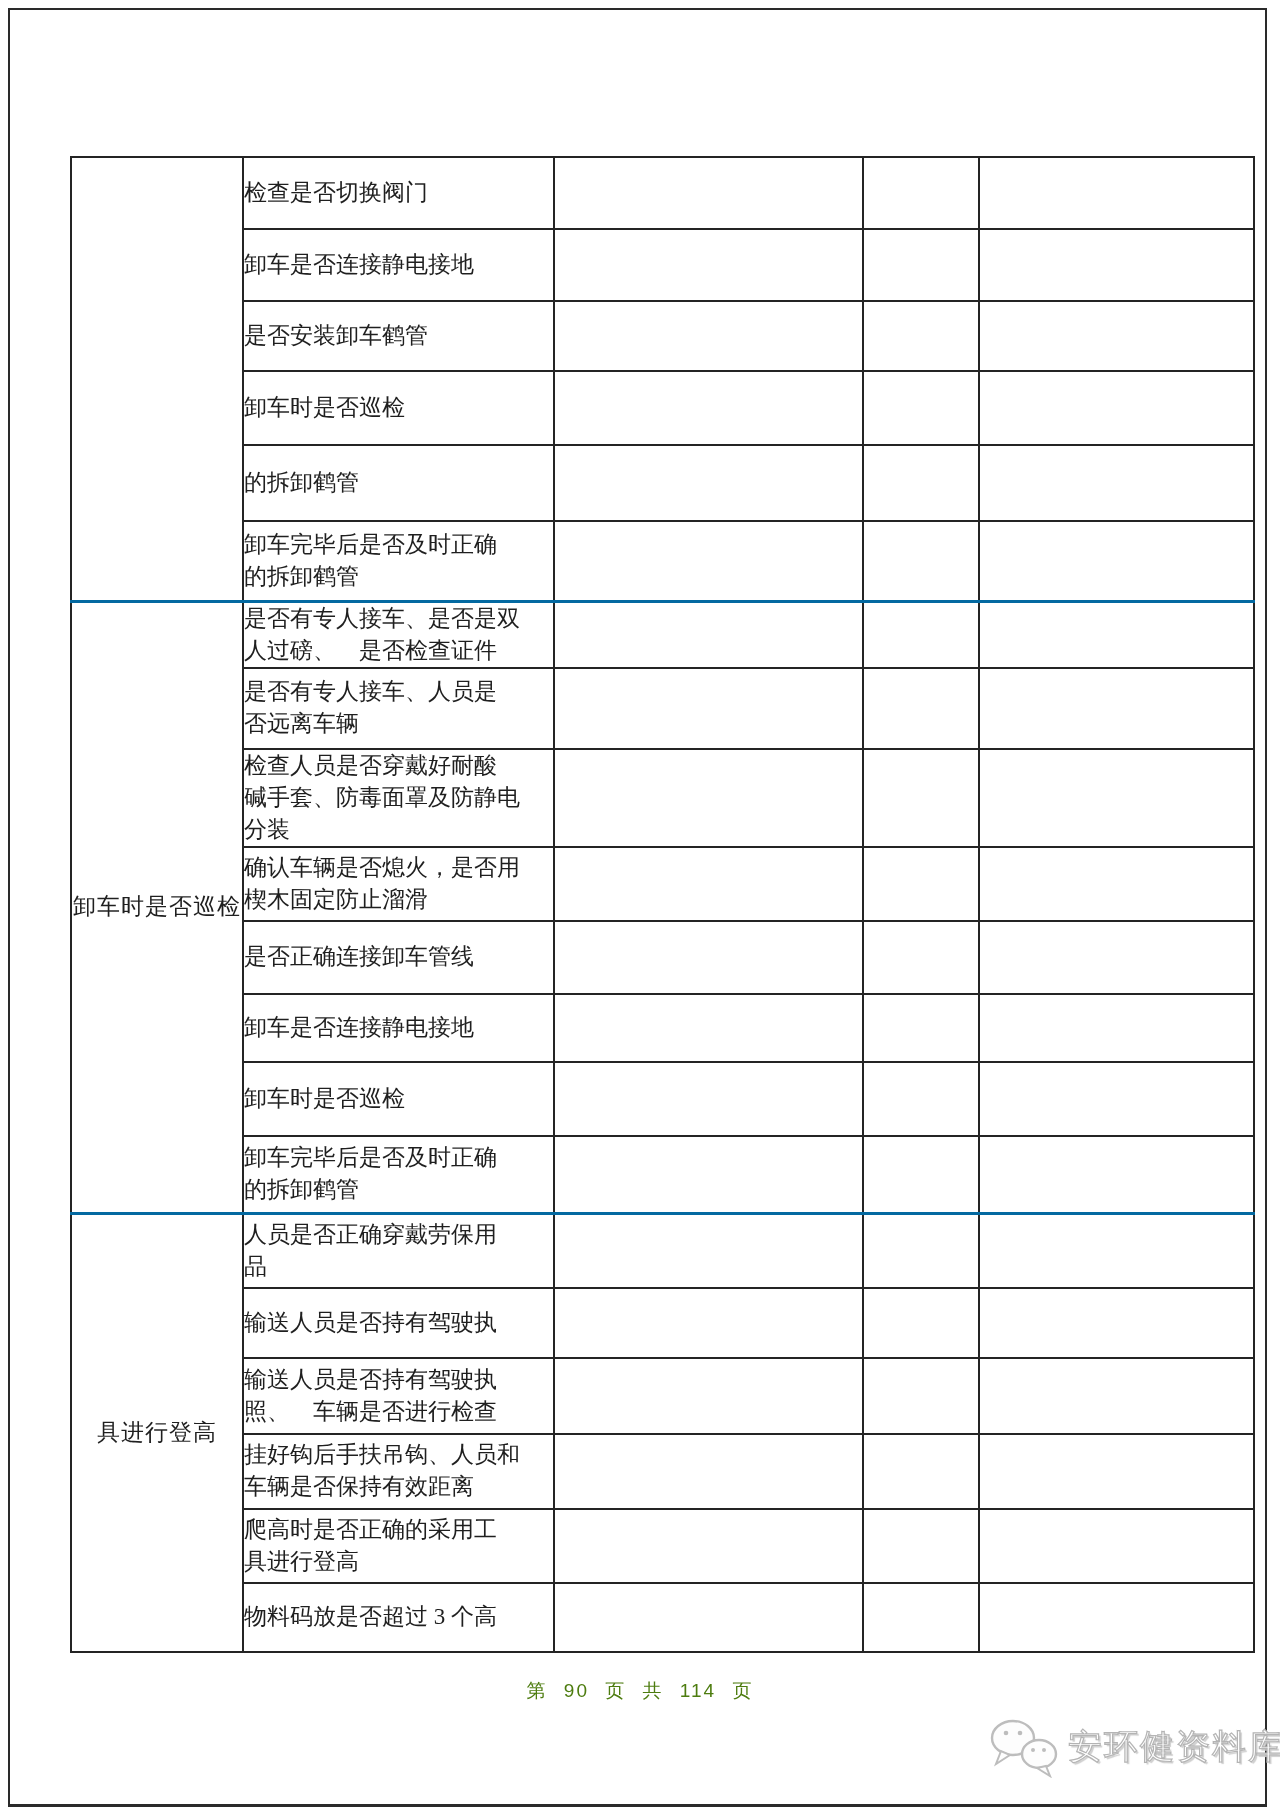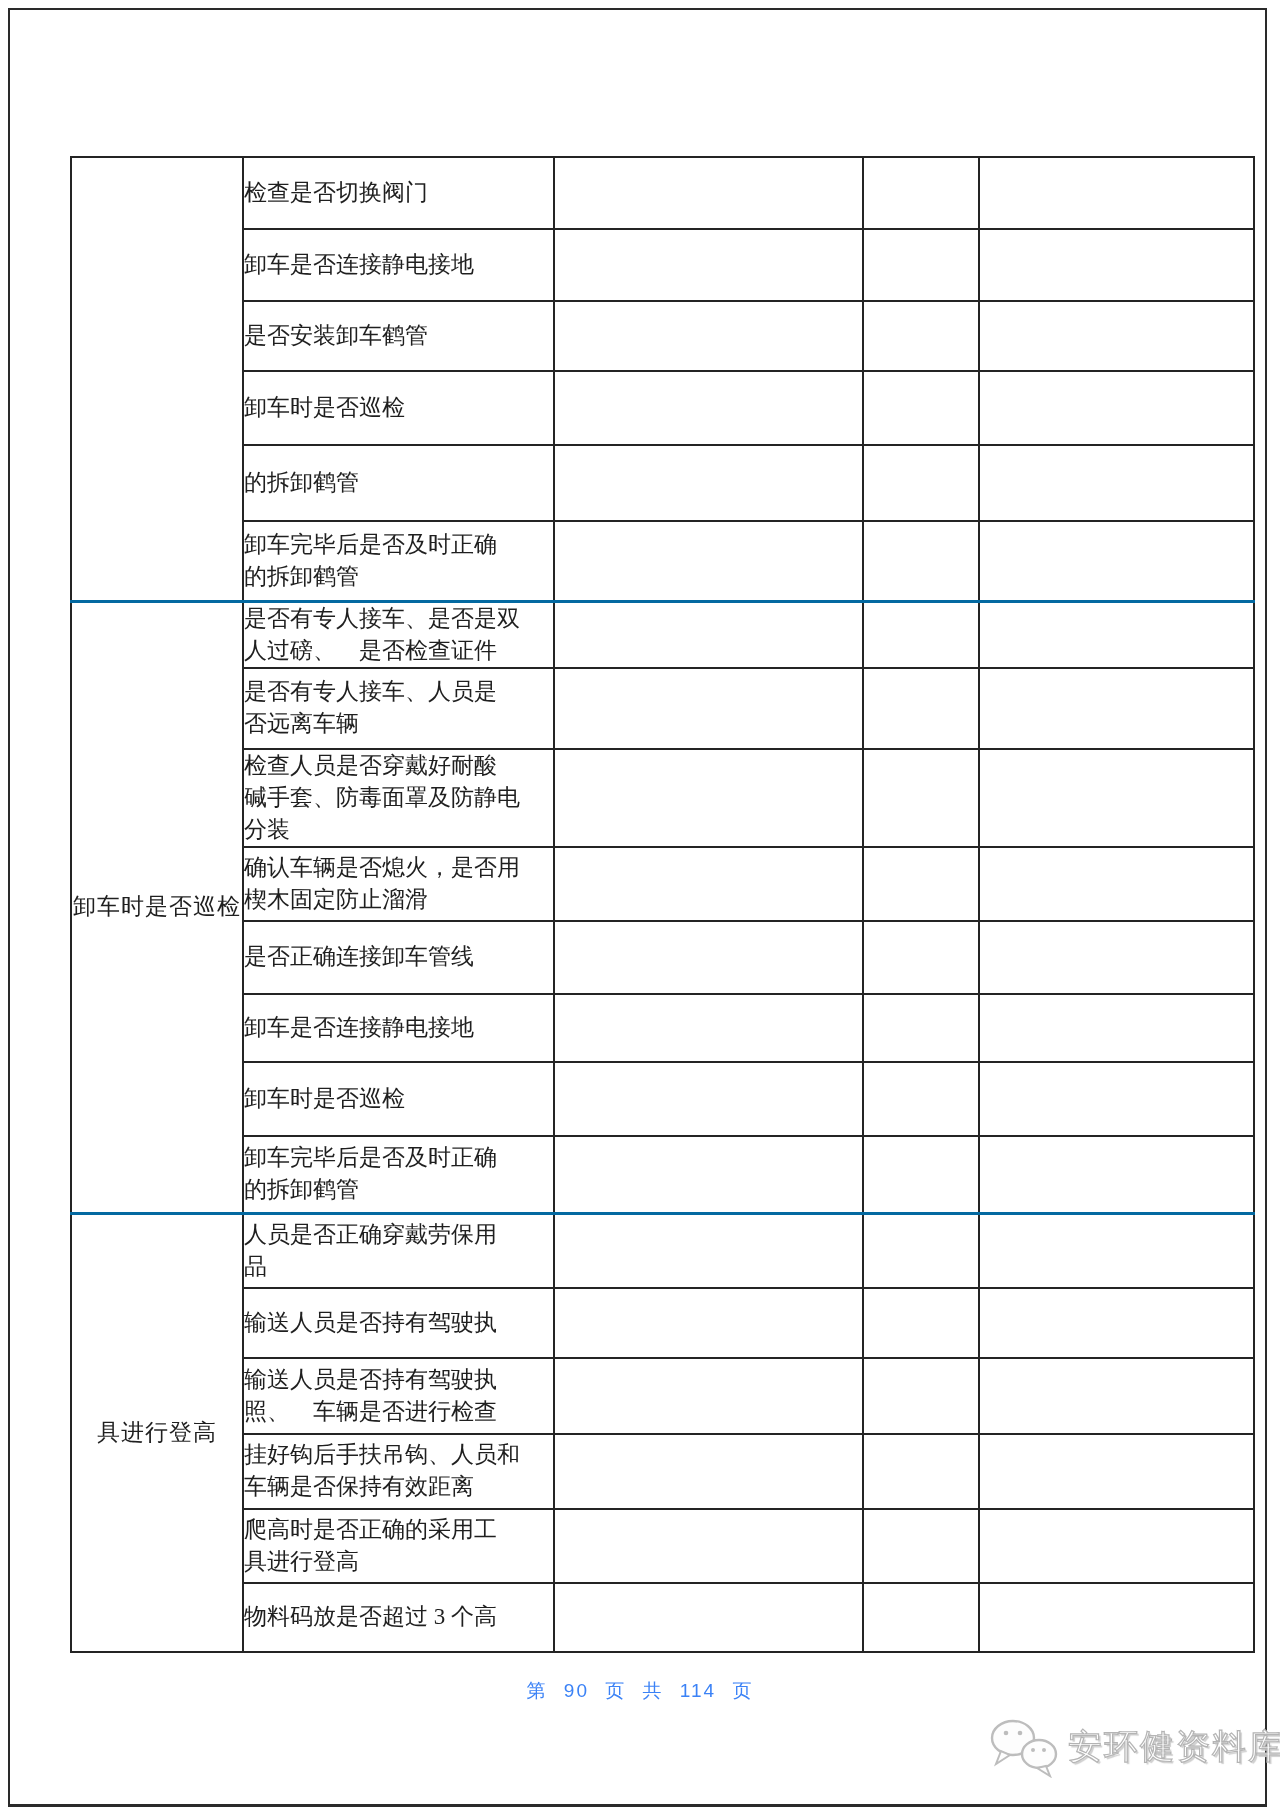"第 90 页 共 114" .footer { color: #3b82f6 -> #4d7c0f }
